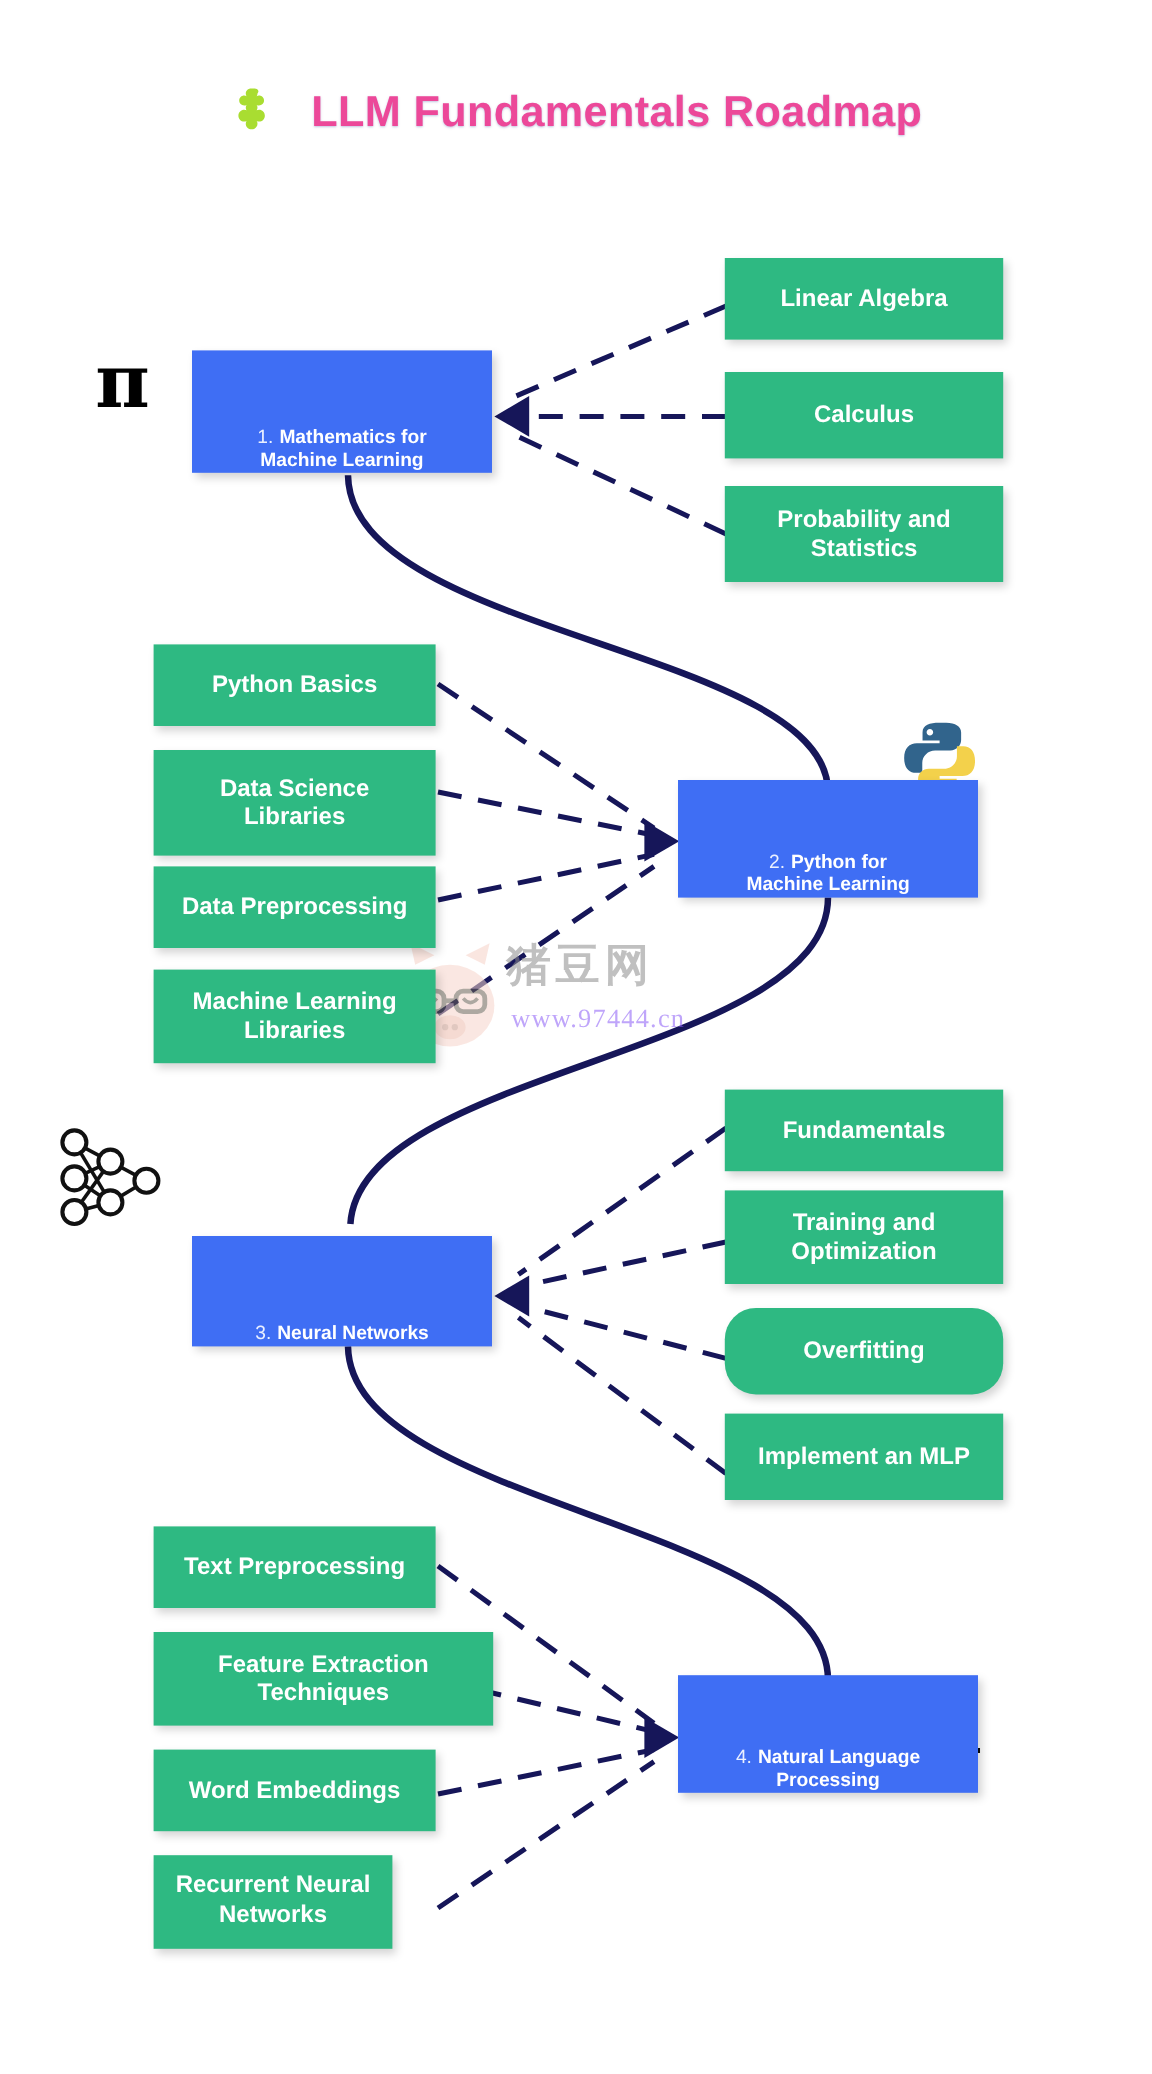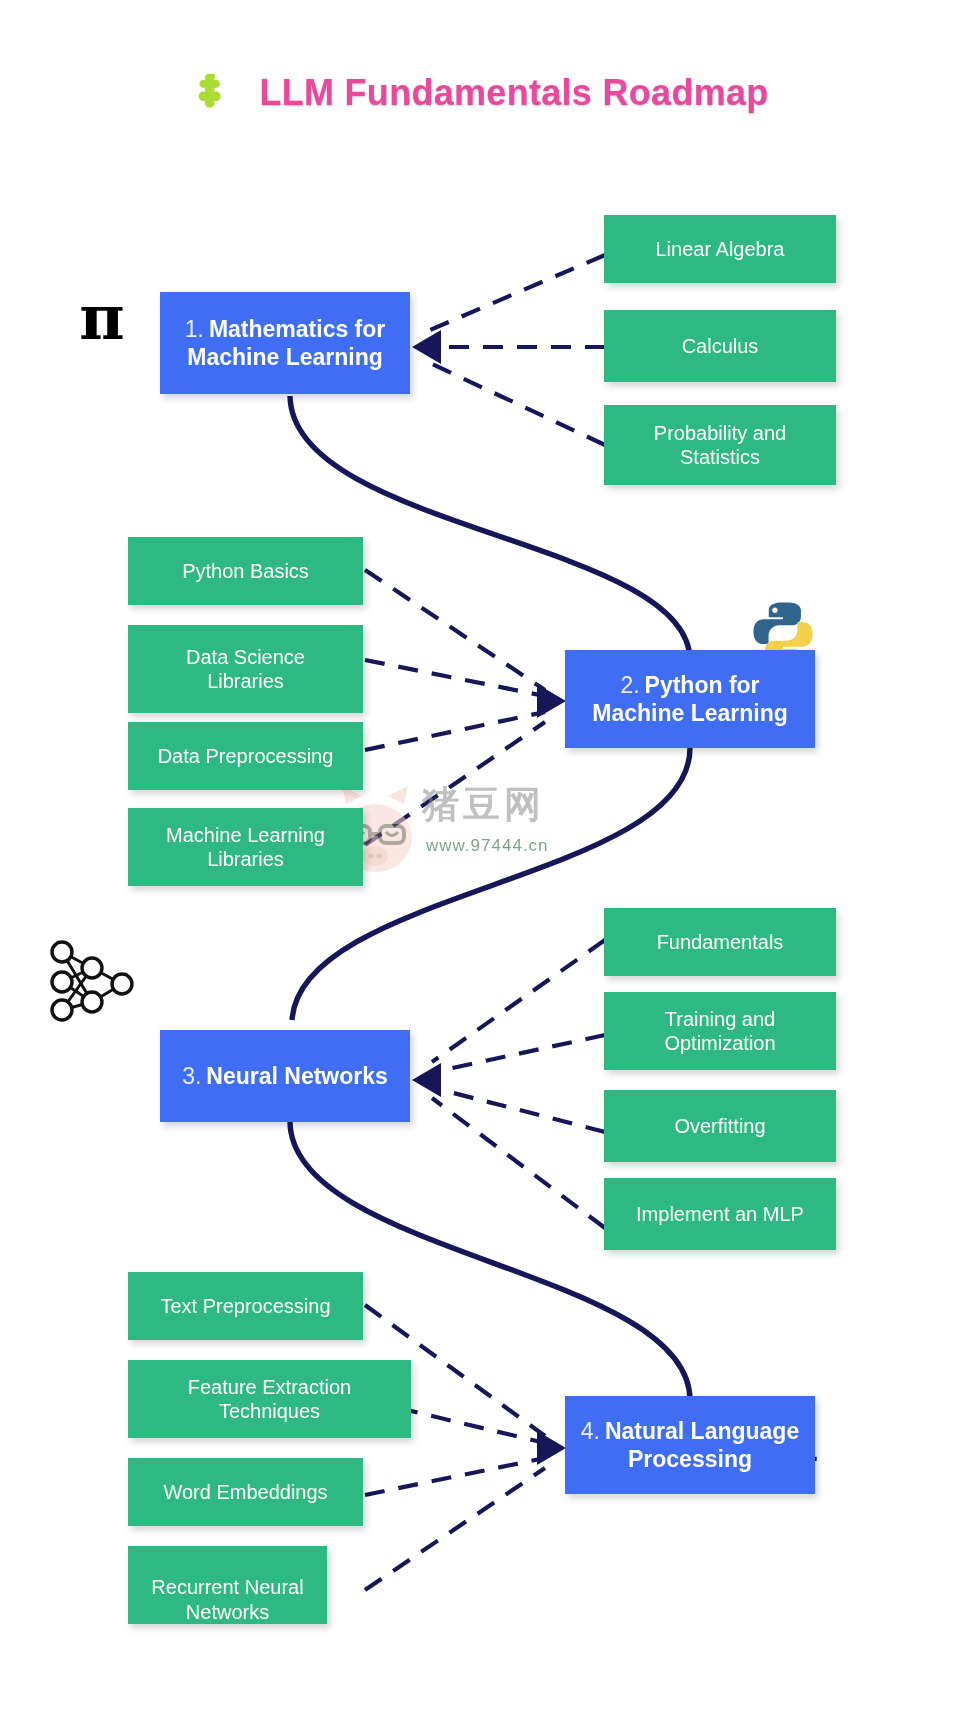"Linear Algebra" .node.sub { font-weight: normal -> bold; padding: 0 12px -> 16px 12px }
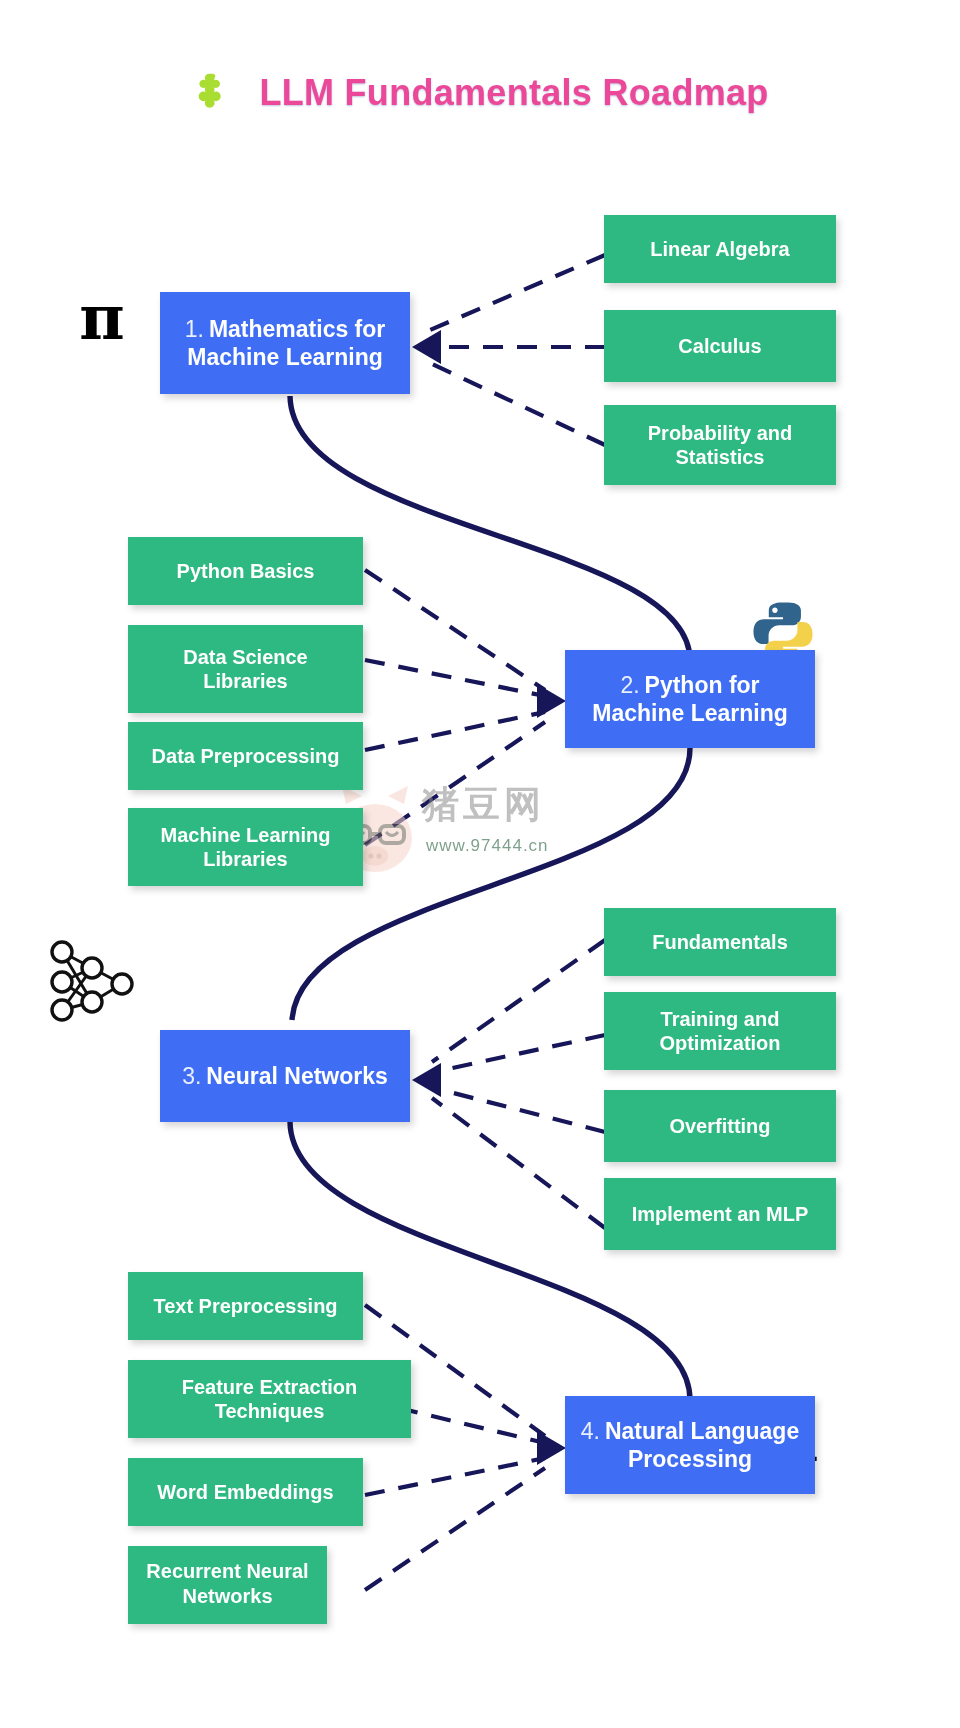"1. Mathematics for" .node.main { align-items: none -> flex-end; font-size: 23px -> 16px }
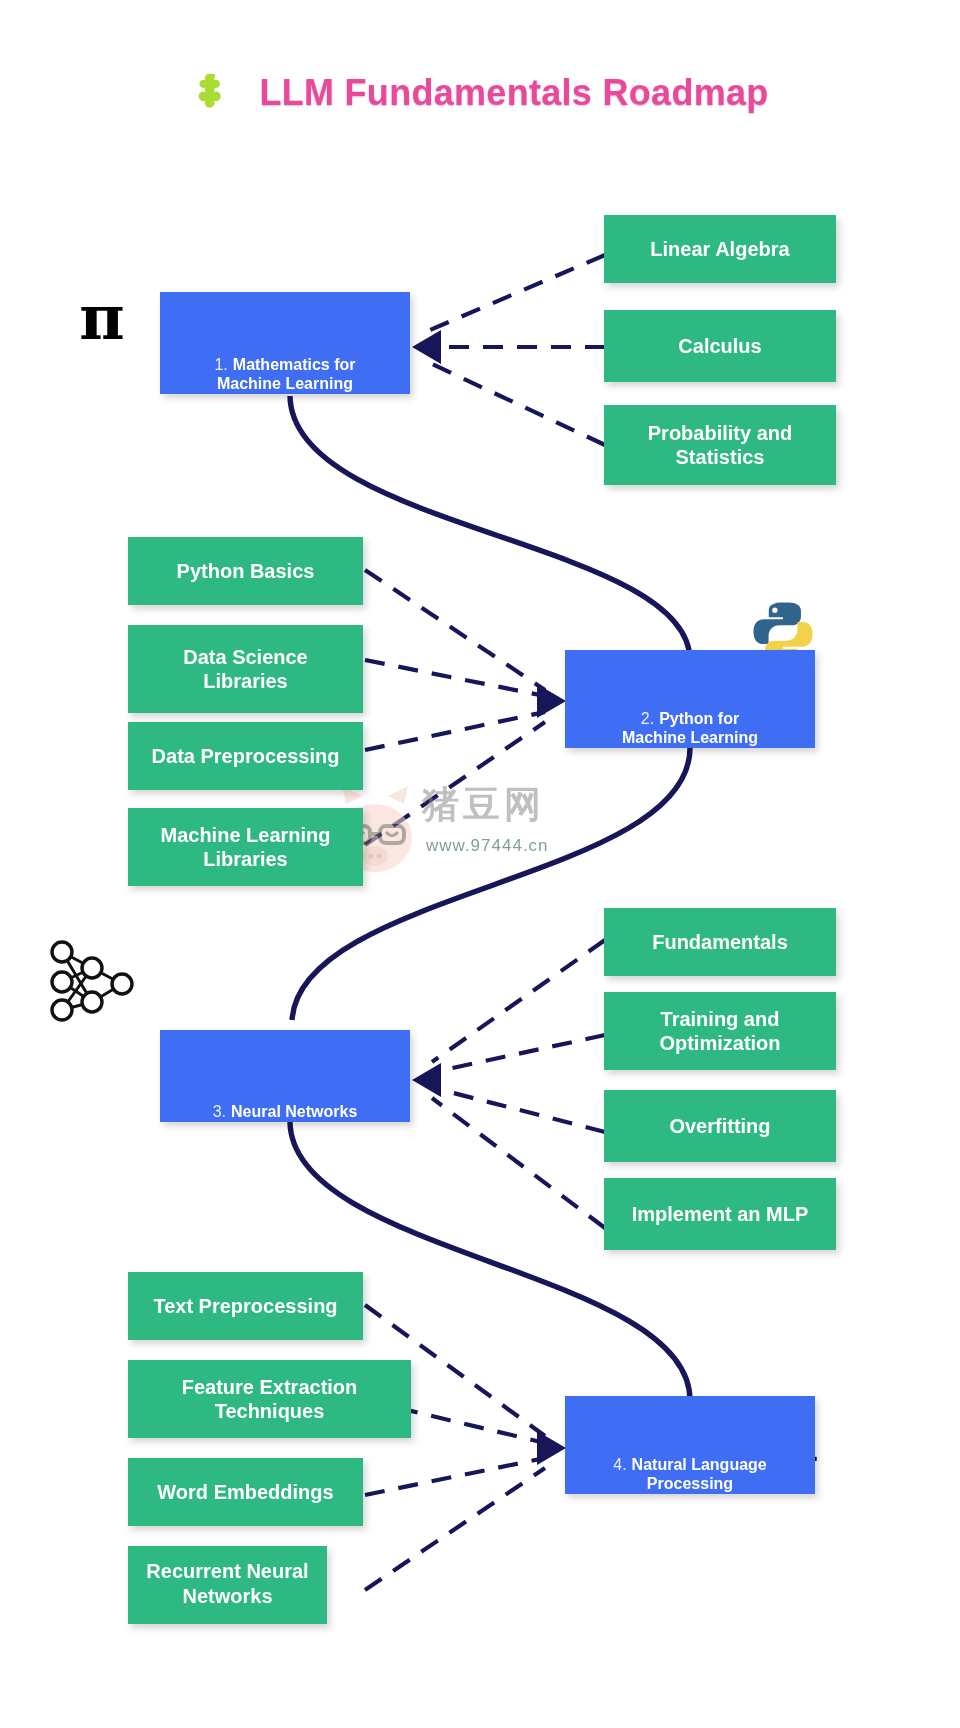"www.97444.cn" #watermark .wm-url { color: #14532d -> #8b5cf6; font-family: Liberation Sans, sans-serif -> Liberation Serif, serif; font-size: 17px -> 22px }
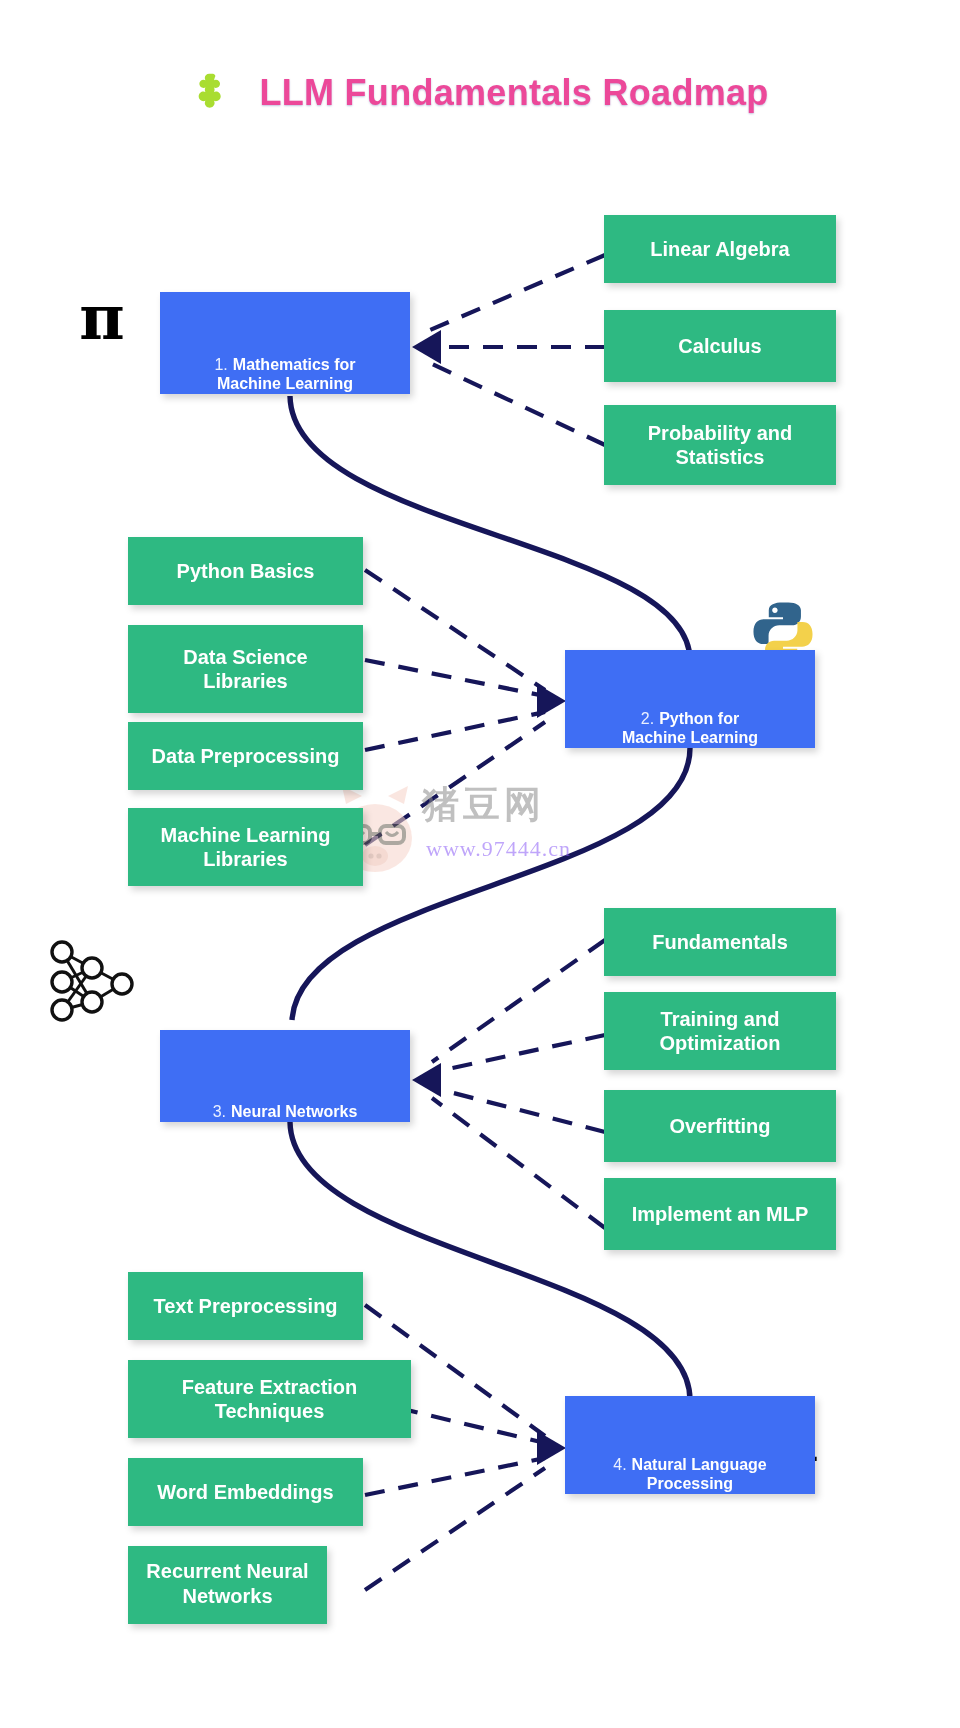"Overfitting" div.node { border-radius: none -> 26px }
